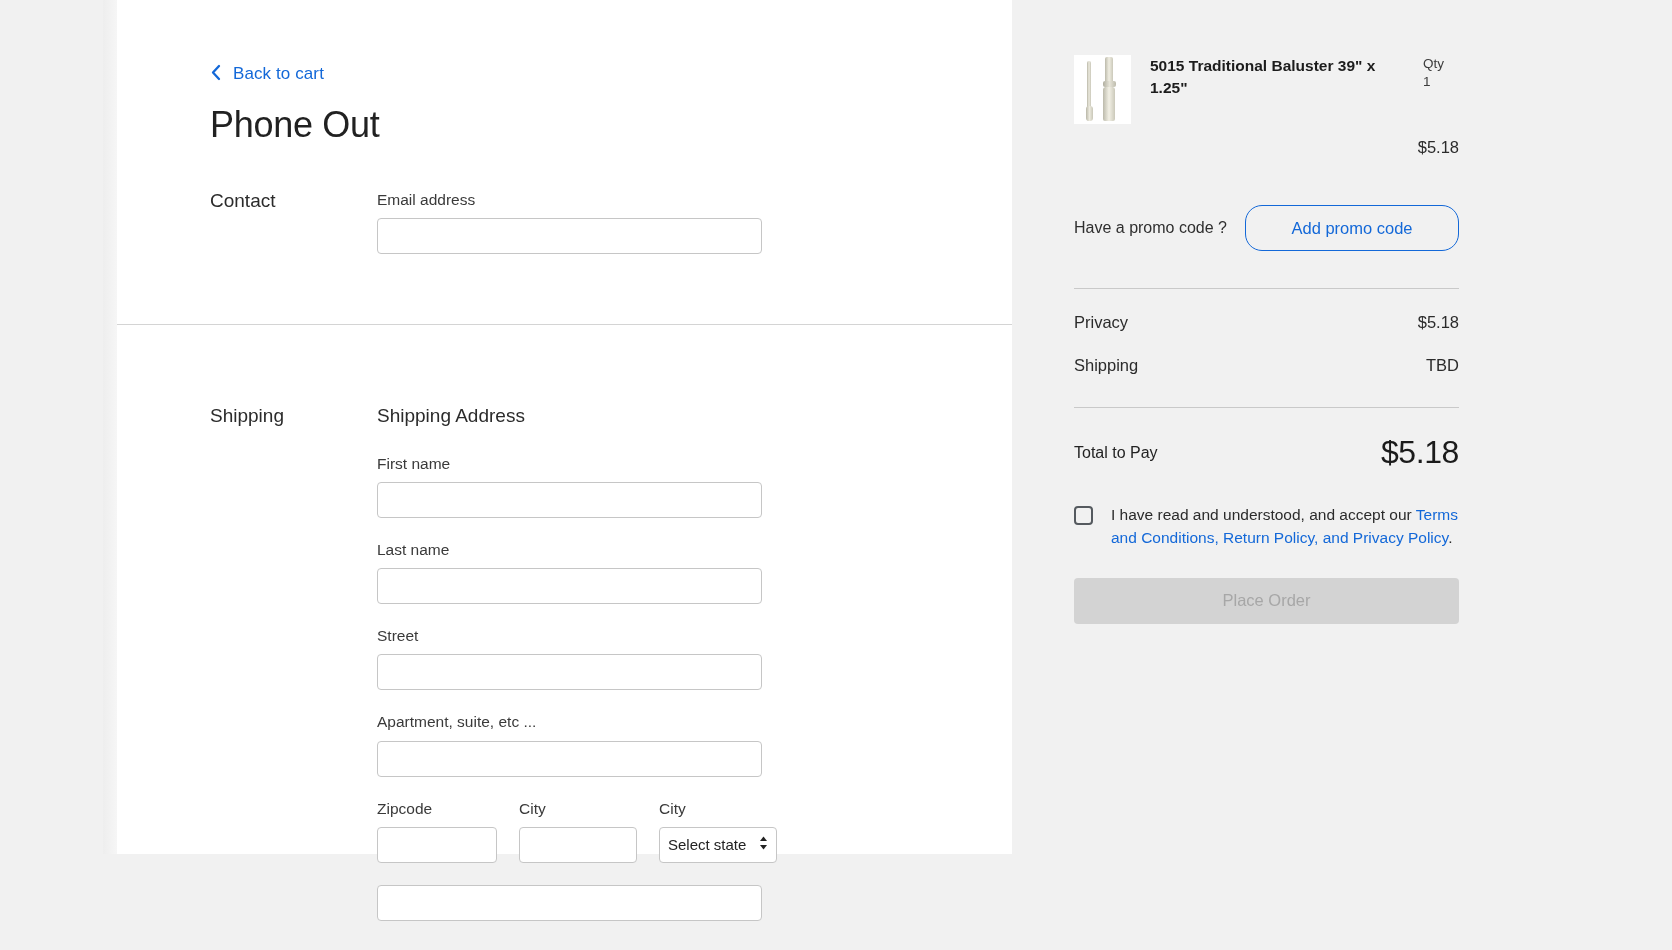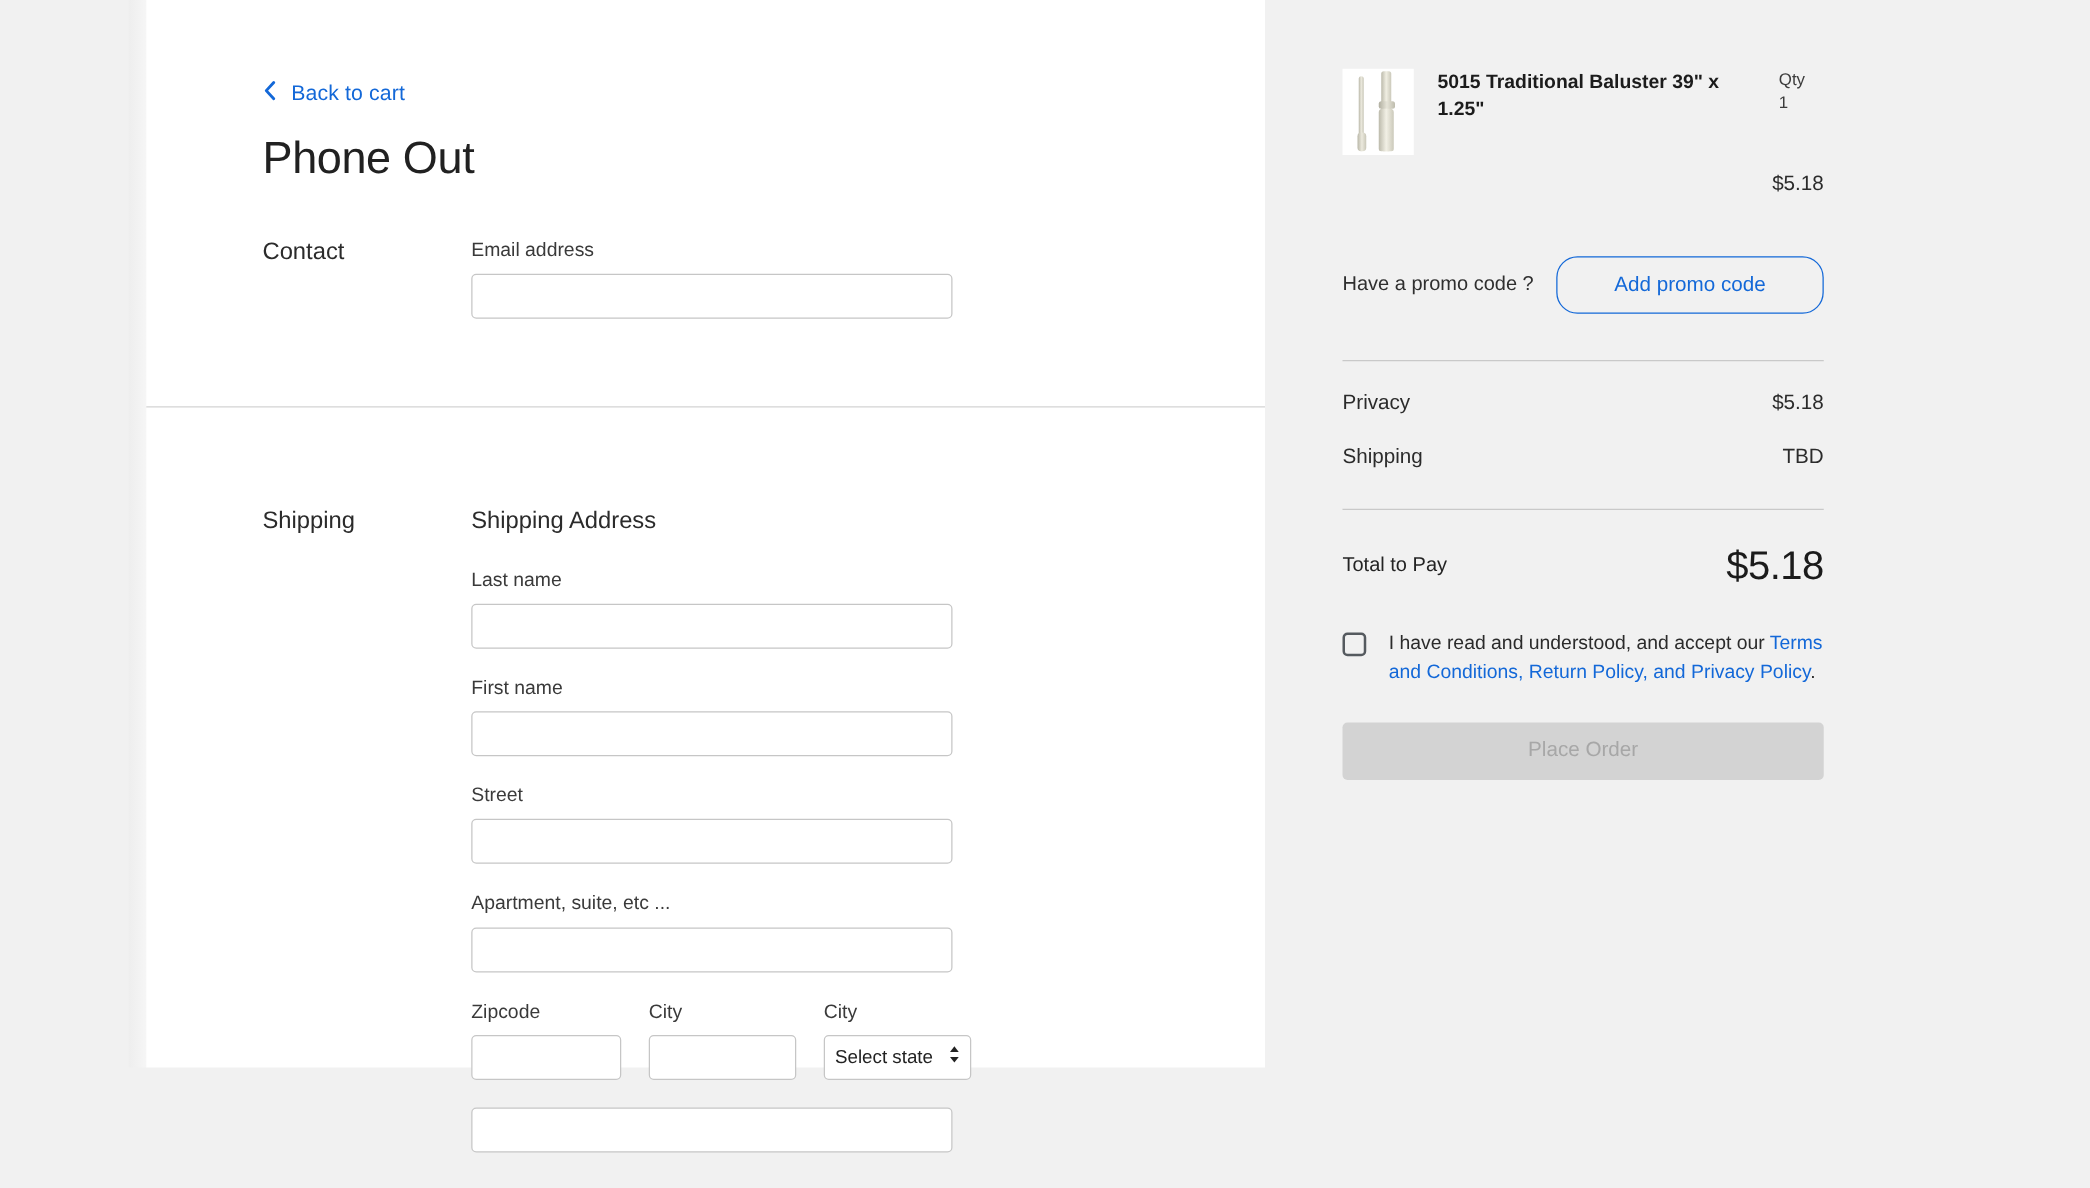"Last name" div.field { order: before "First name" -> after "First name" }
